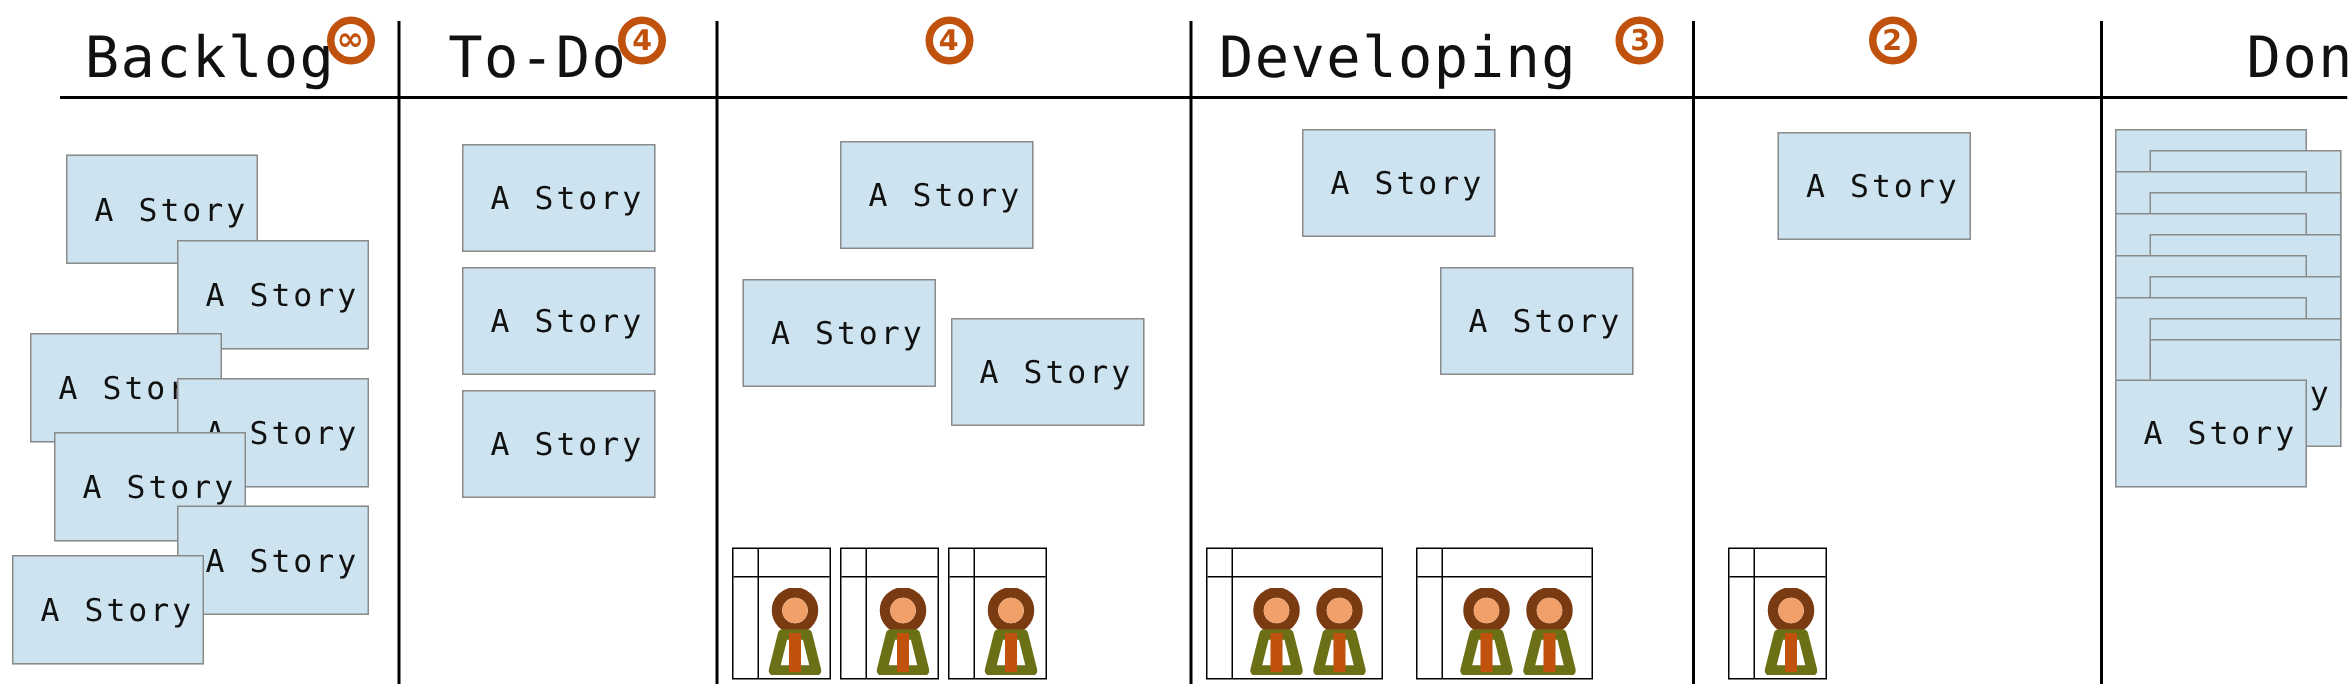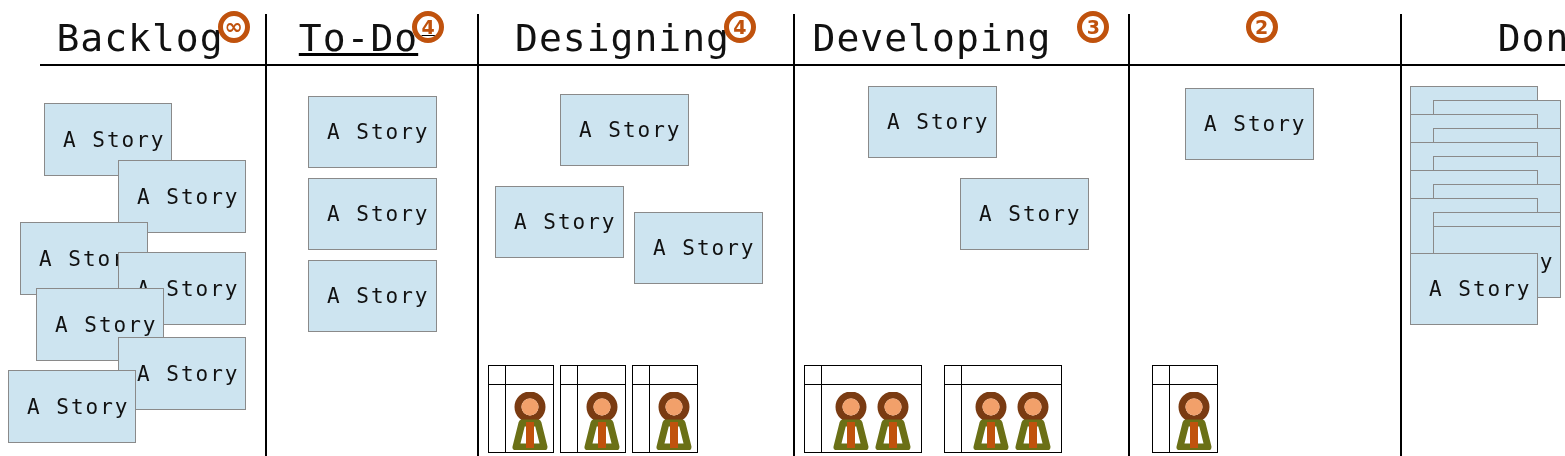"To-Do" div.col-head { text-decoration: underline -> none }
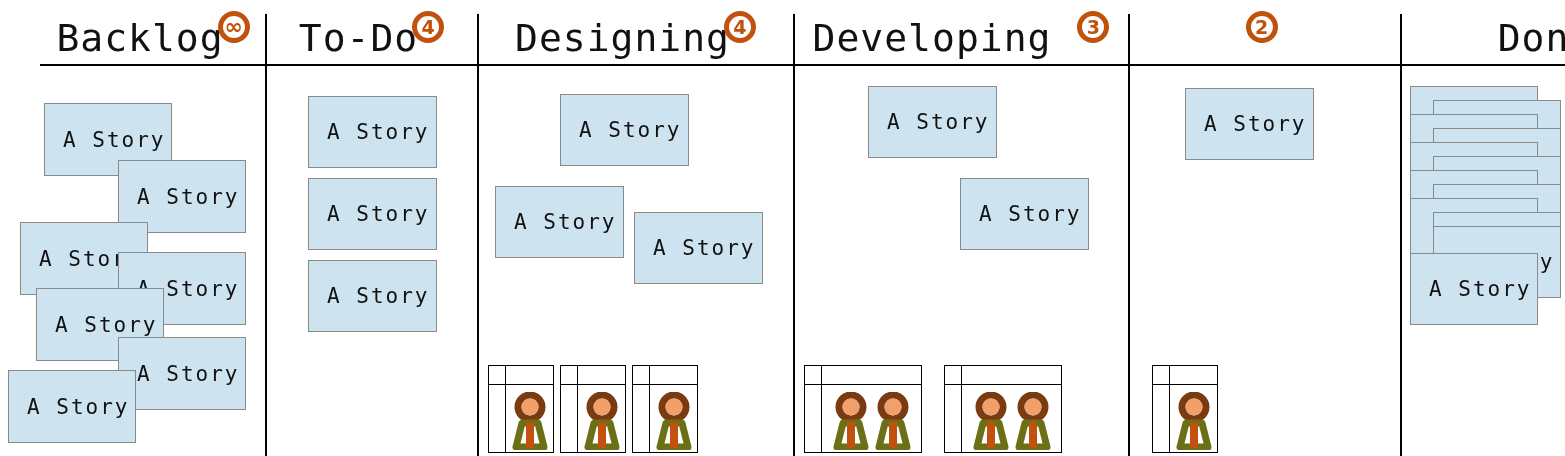"Designing" span.col-title { html: <span>Designing</span> -> none }
